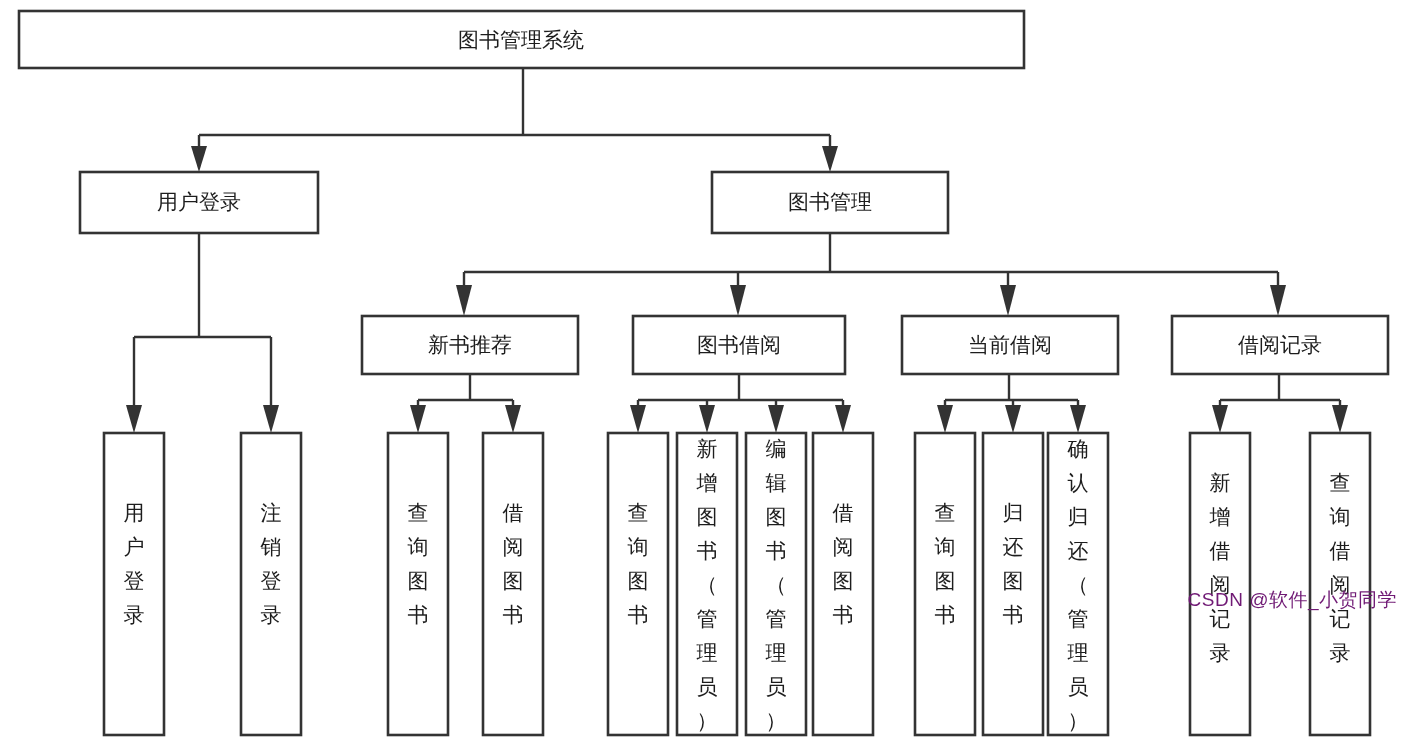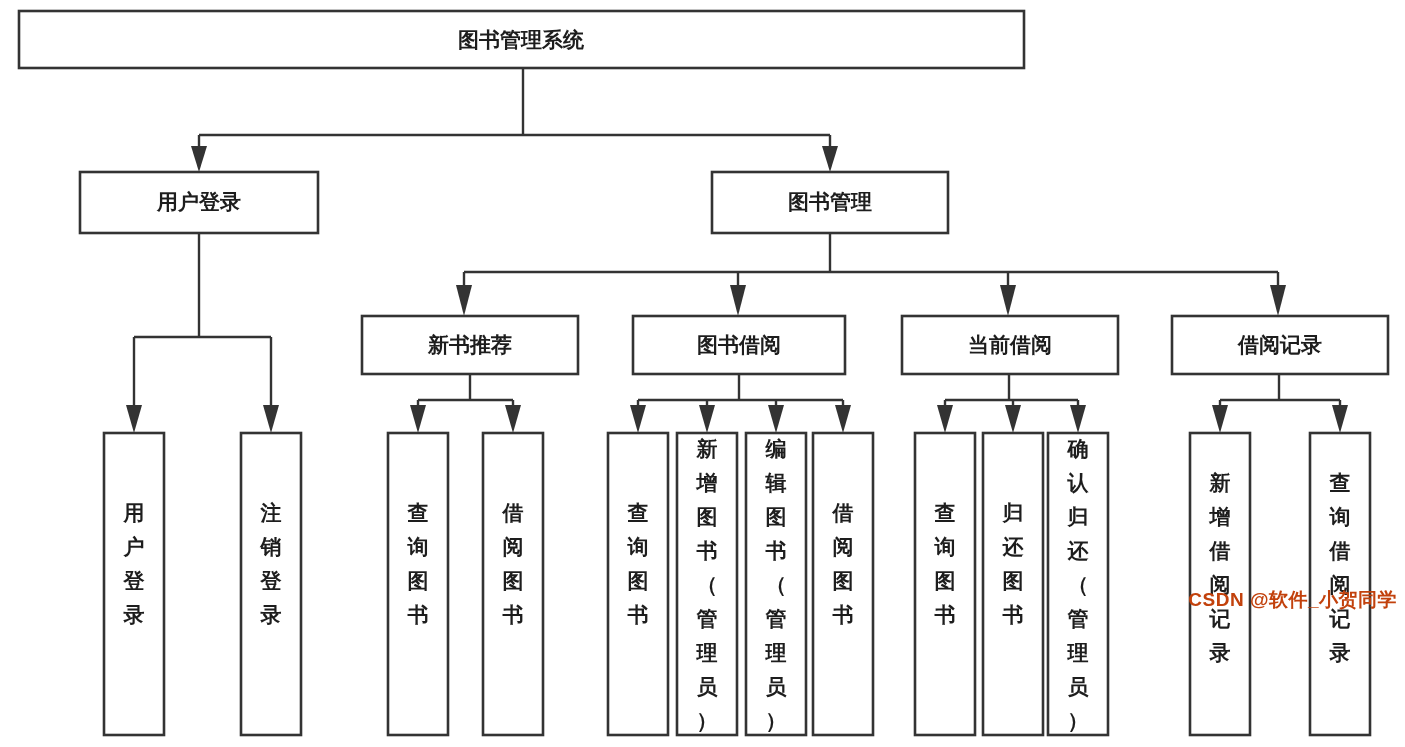"图书管理系统" #diagram-root { font-weight: bold -> none }
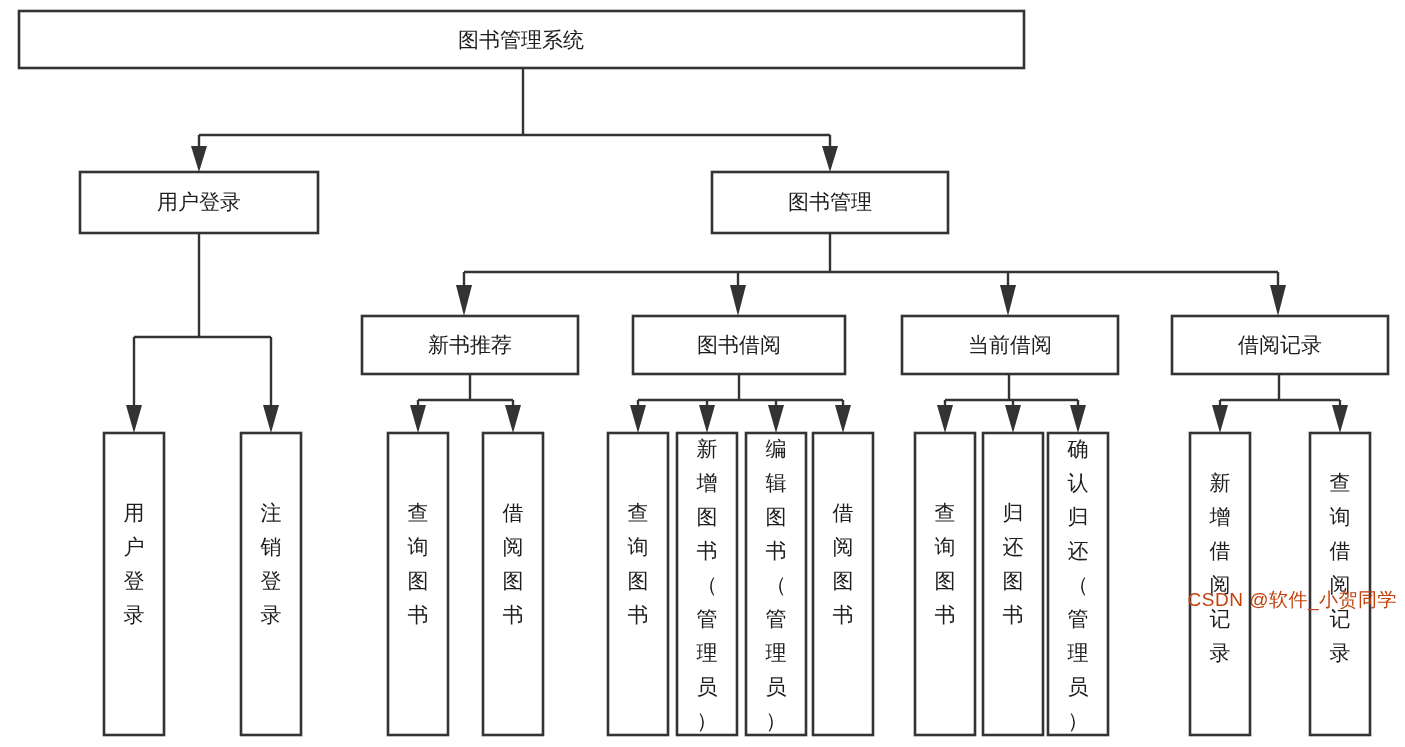"CSDN @软件_小贺同学" .watermark { color: #c2410c -> #701a75 }
